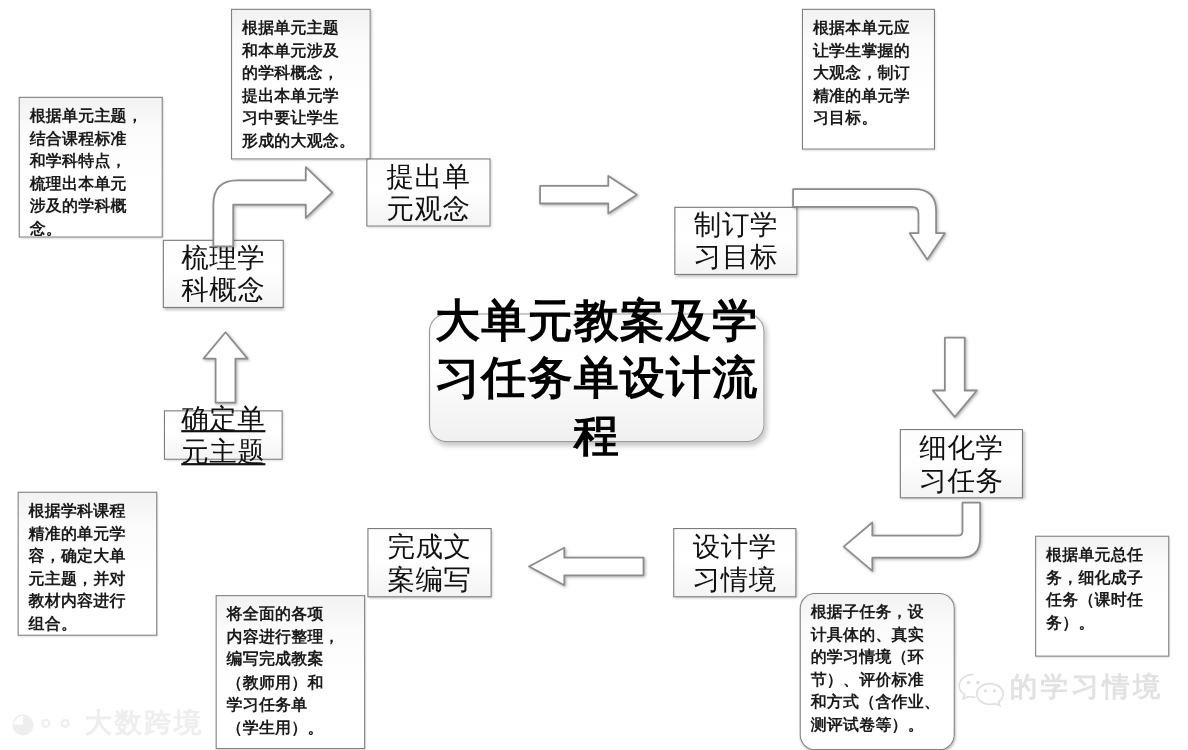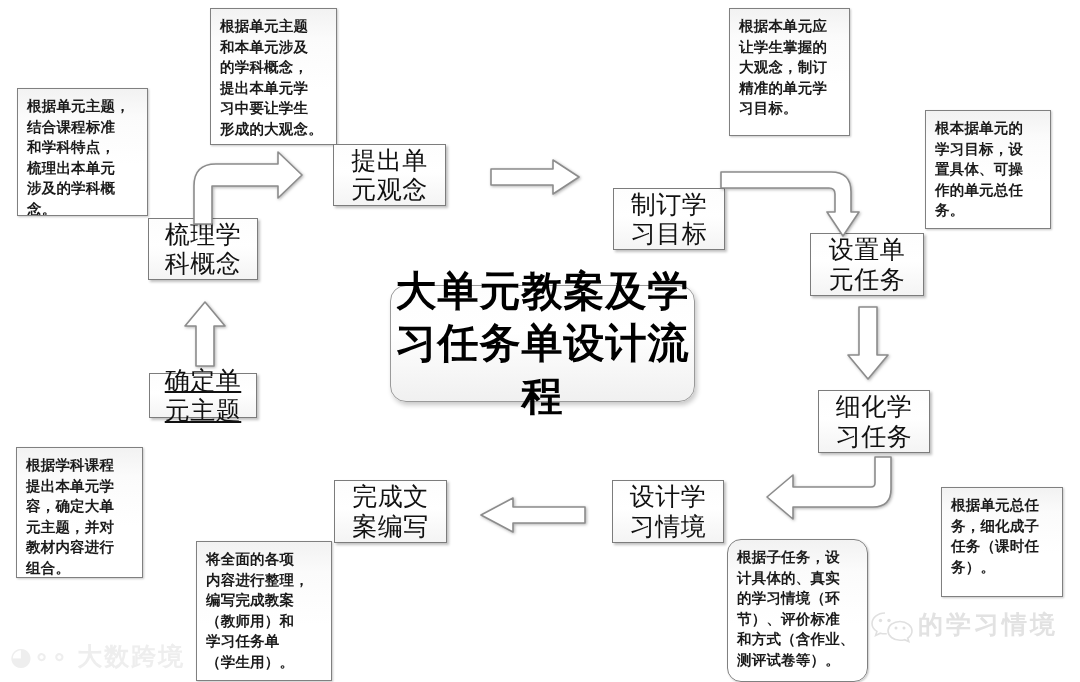"根本据单元的" div.abs { html: <div>根本据单元的 学习目标，设 置具体、可操 作的单元总任 务。</div> -> none }
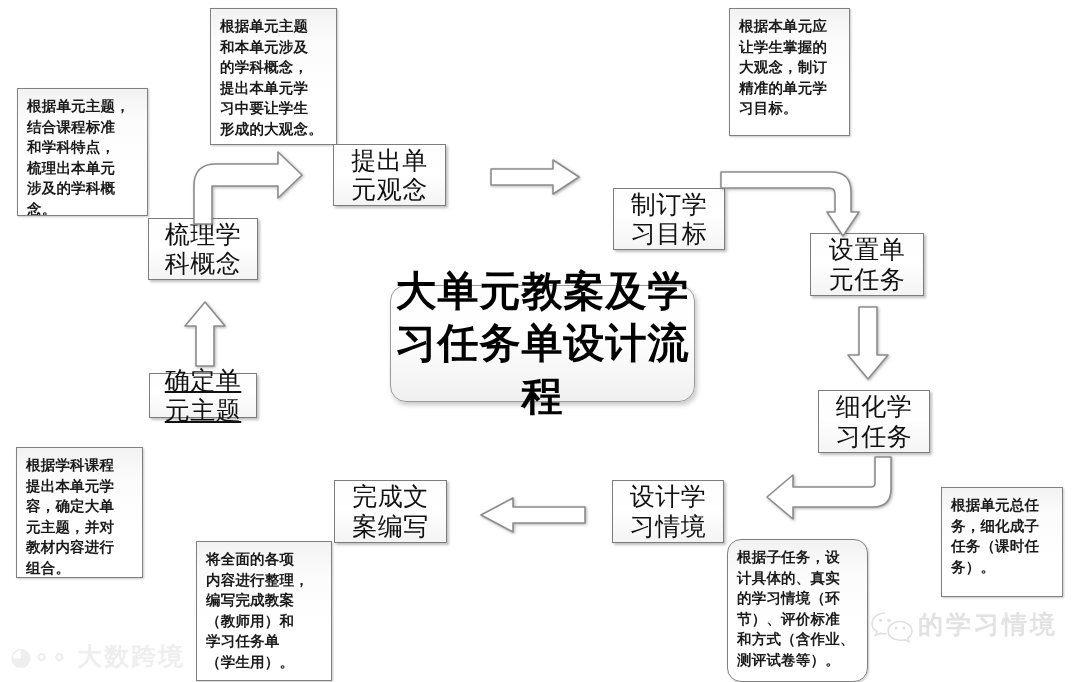"设置单" div.abs { html: <div>设置单 元任务</div> -> none }
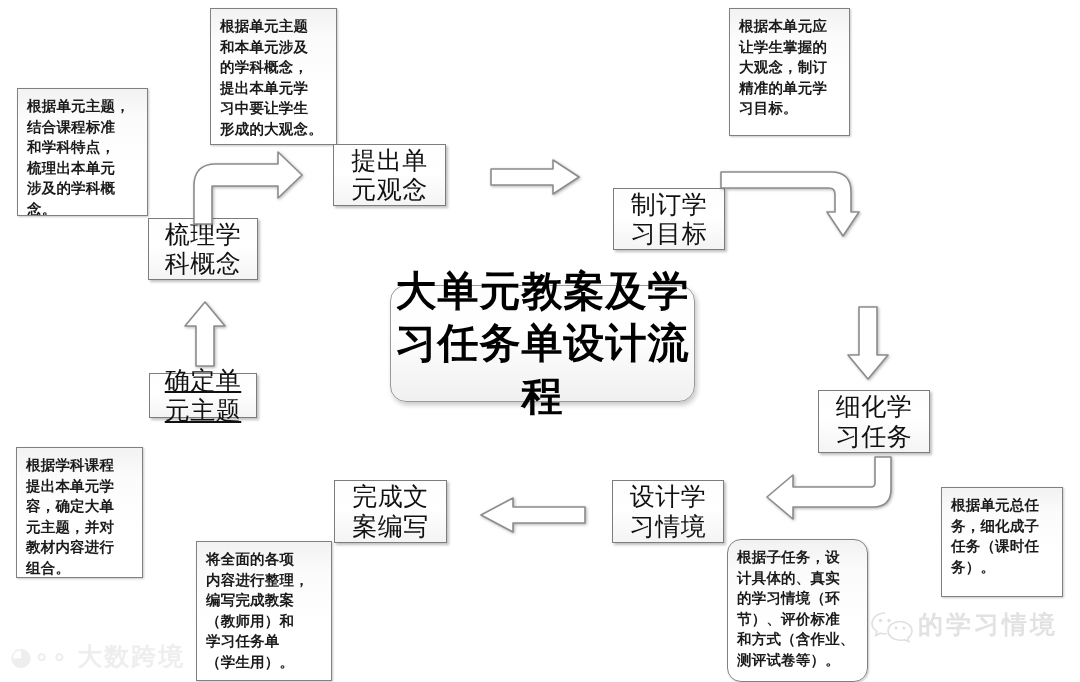"根据学科课程" div.abs { text: 提出本 -> 精准的 }
